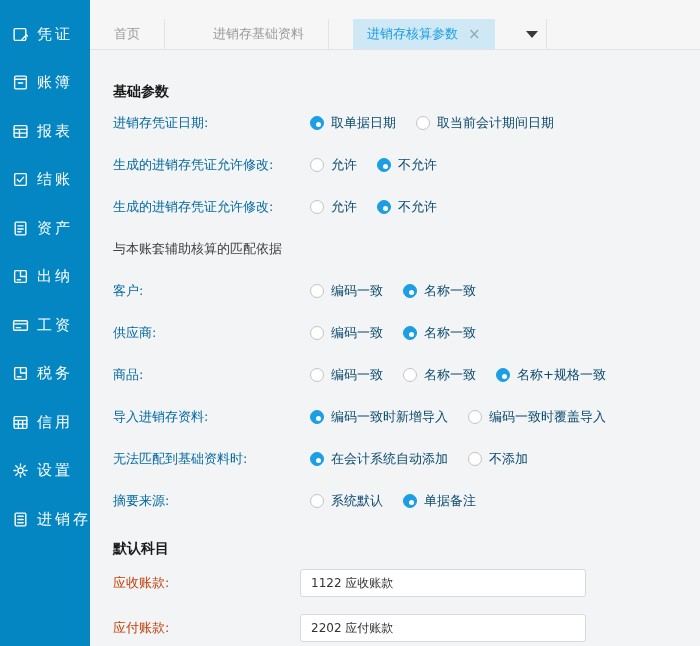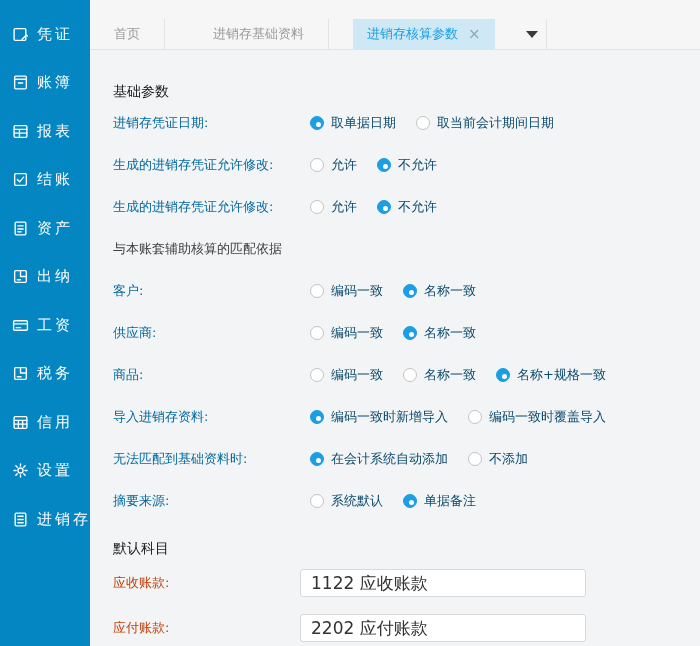"基础参数" .section-title { font-weight: normal -> bold }
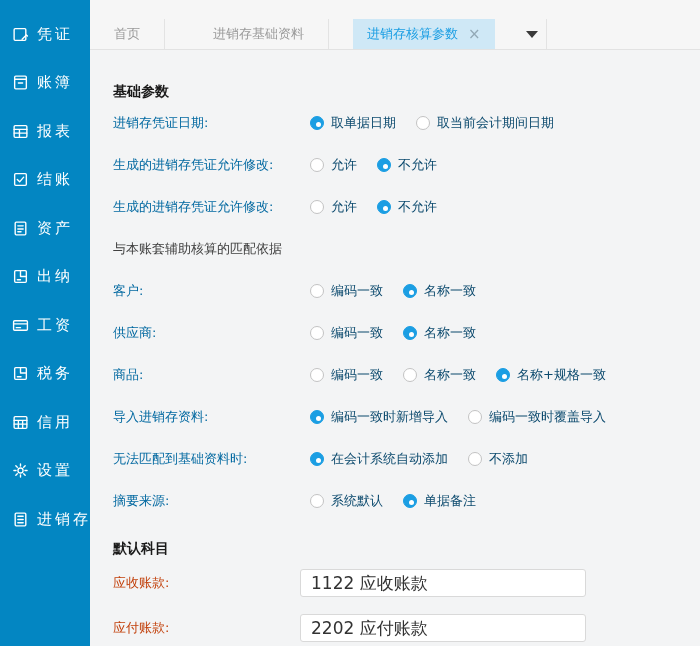"1122 应收账款" .field-input { font-size: 17px -> 12px }
